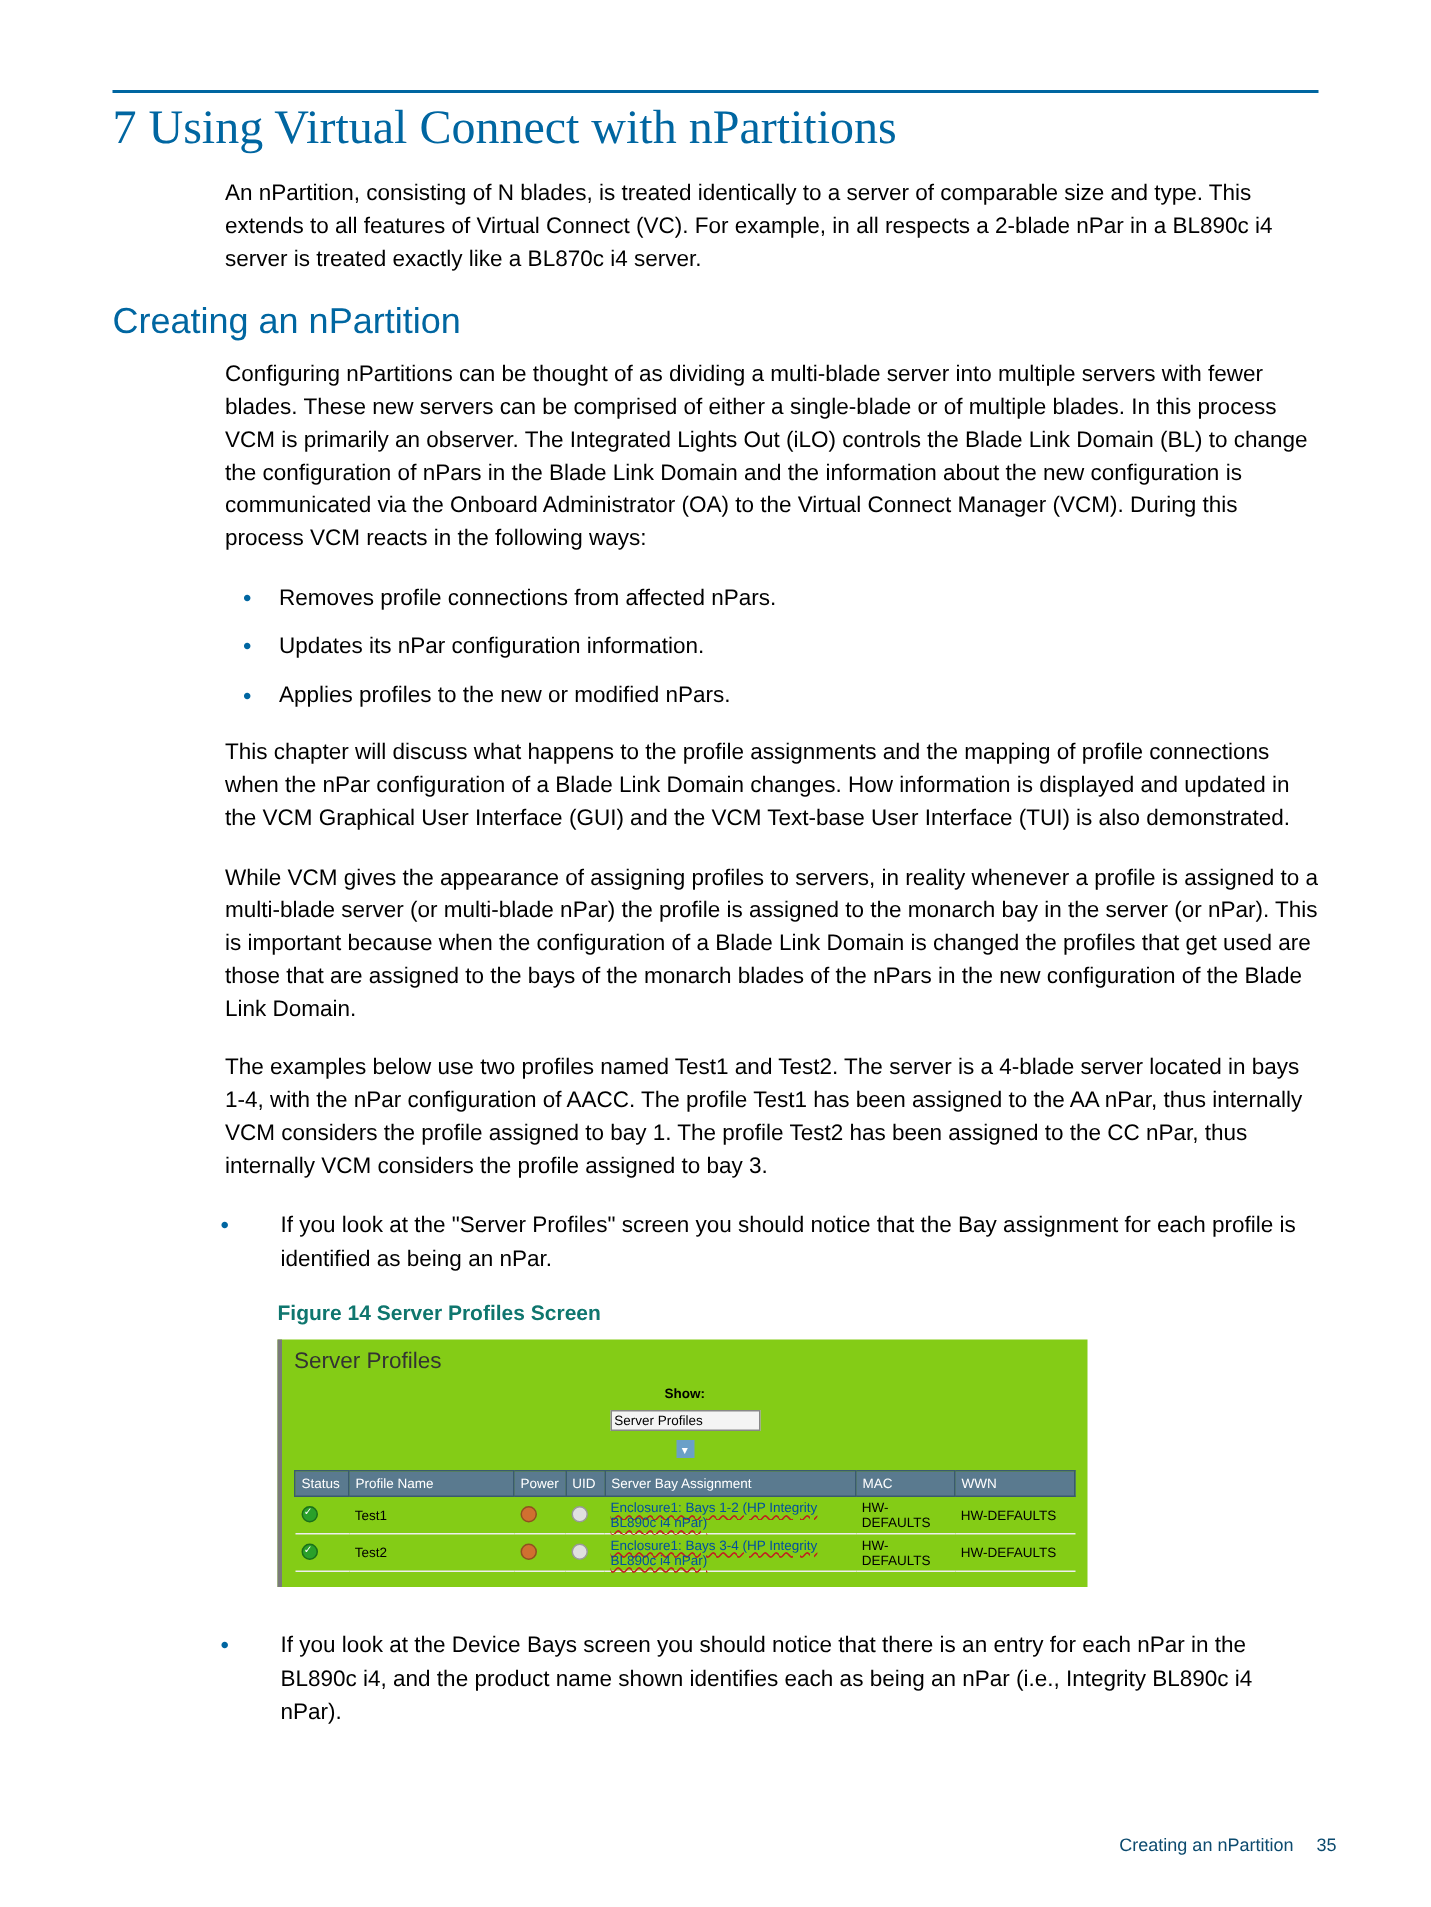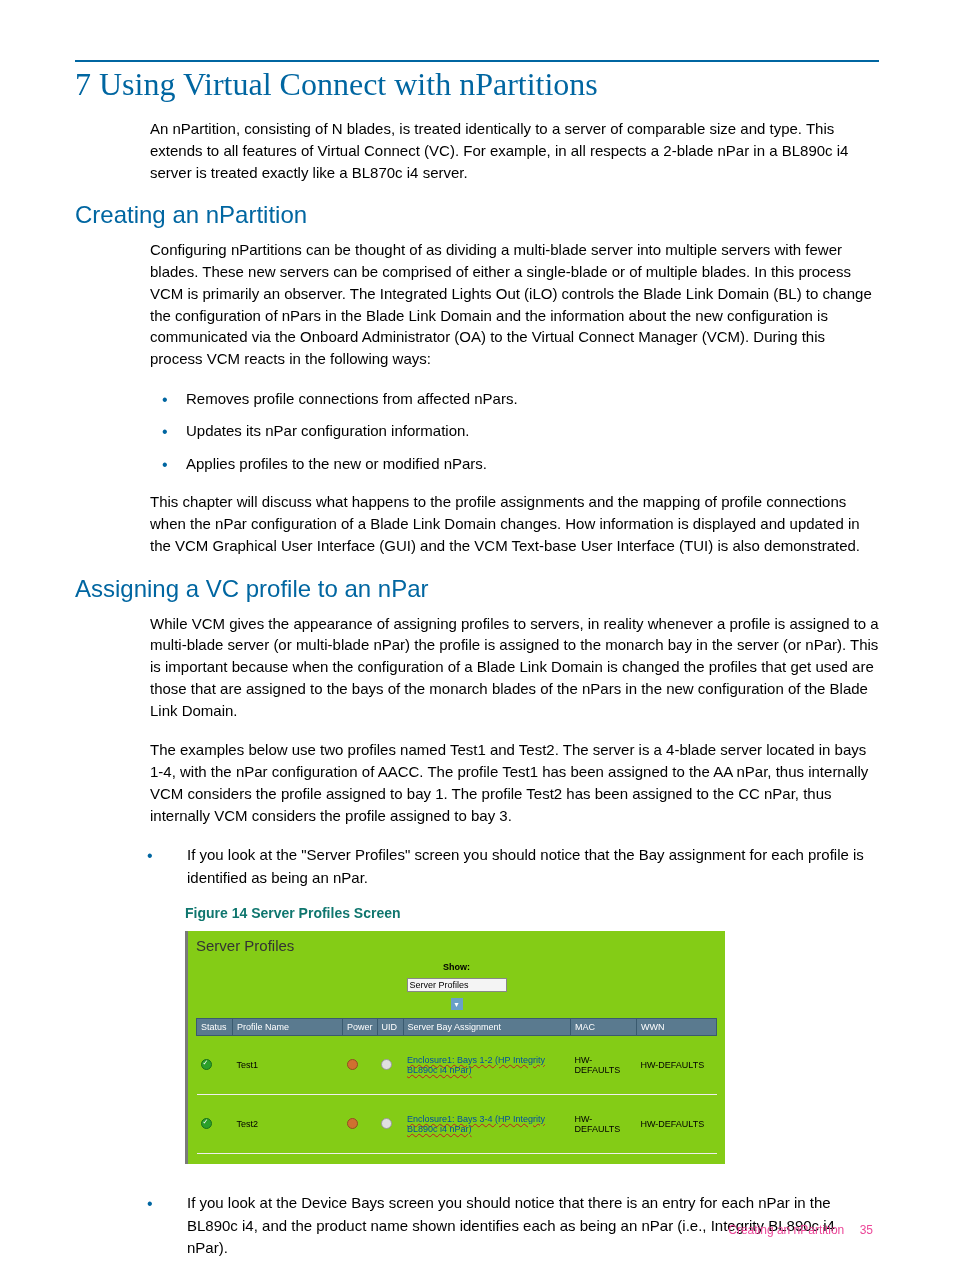"Assigning a VC profile to" h2.h2 { html: <h2>Assigning a VC profile to an nPar</h2> -> none }
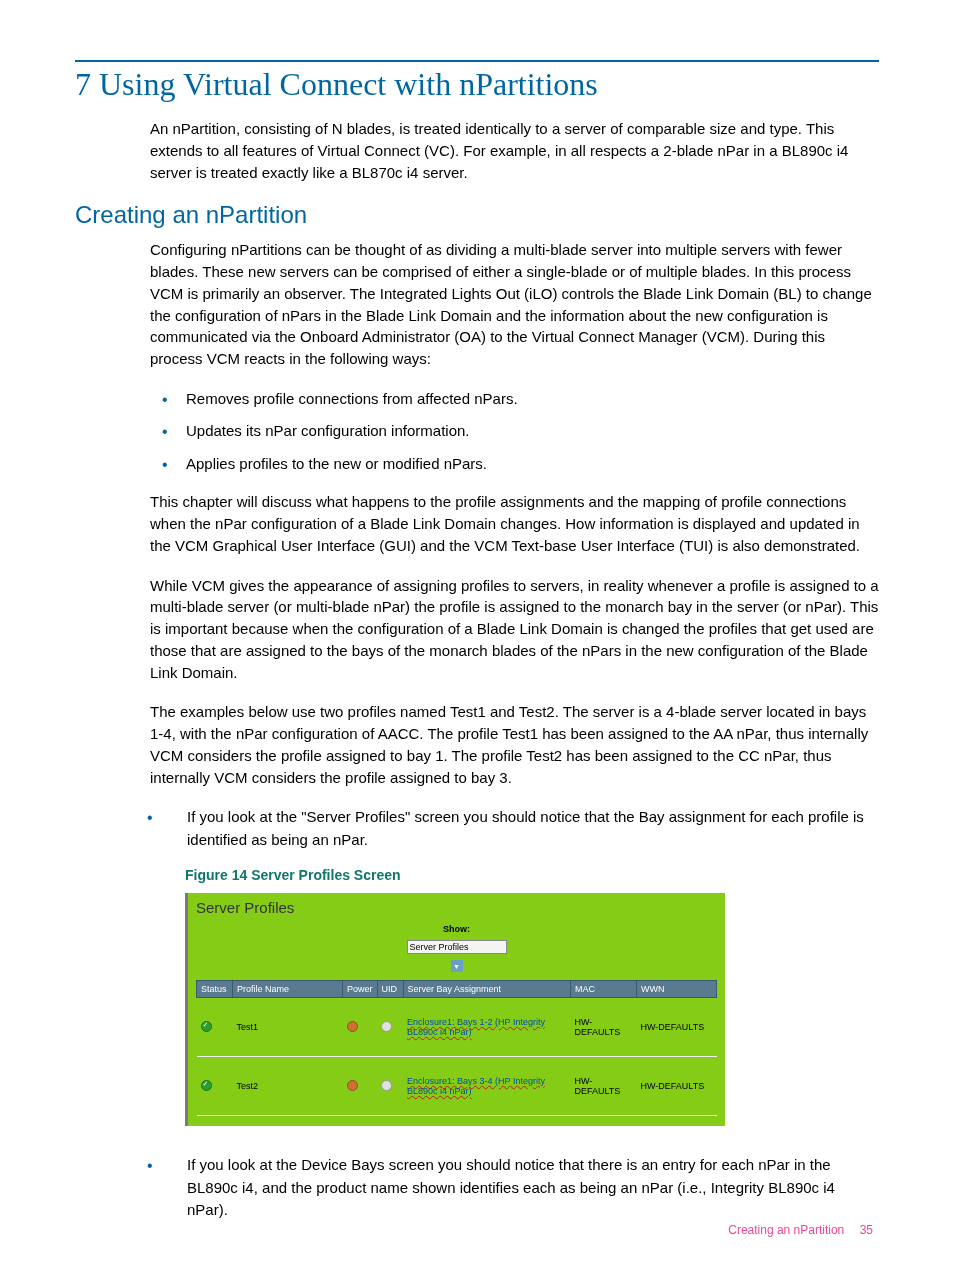"Test1" .sp-table td { padding: 19px 4px -> 2px 4px }
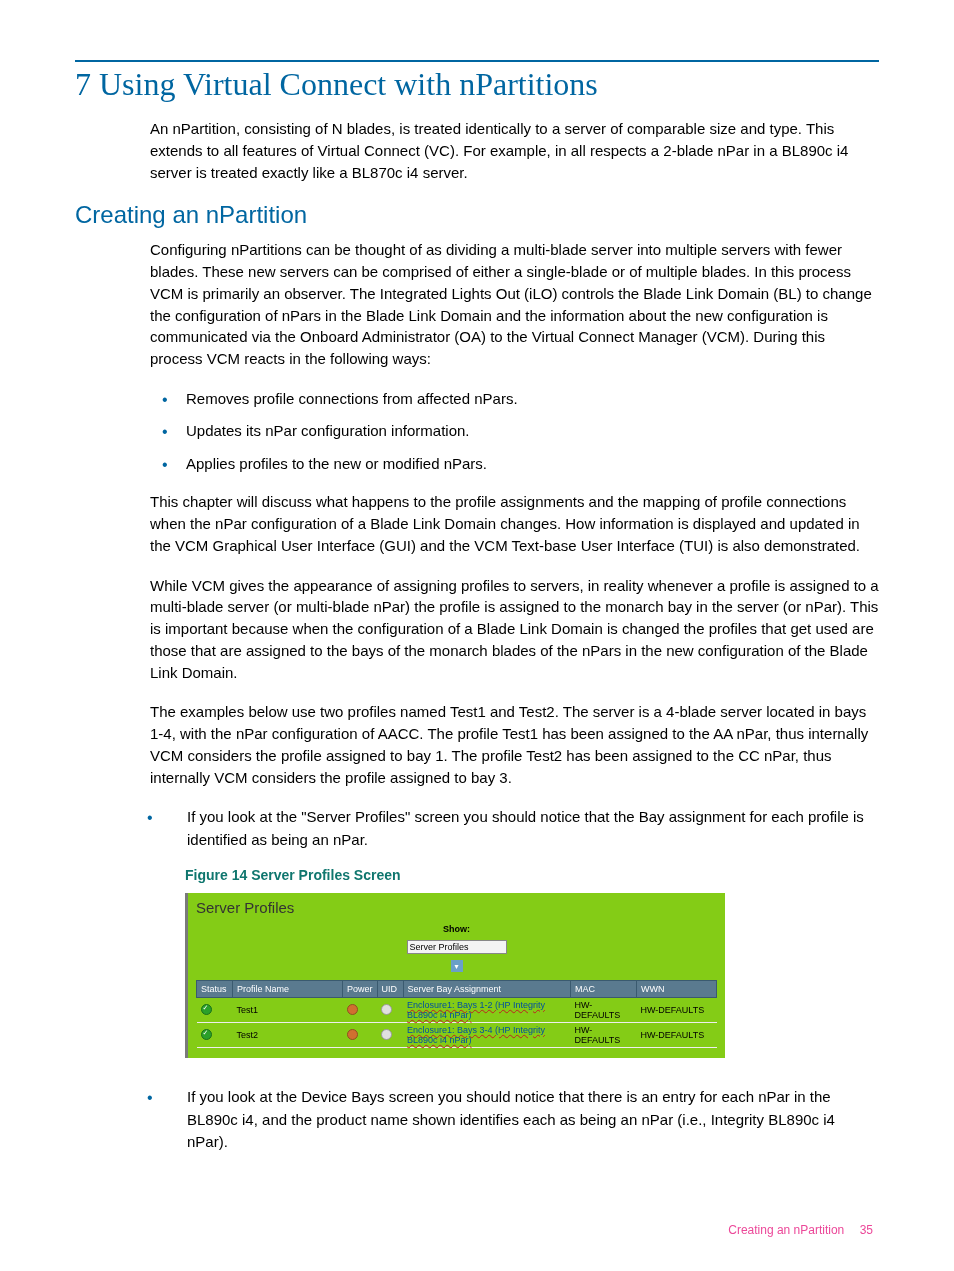"Creating an nPartition 35" .footer { color: #ec4899 -> #0c4a6e; right: 81px -> 63px }
